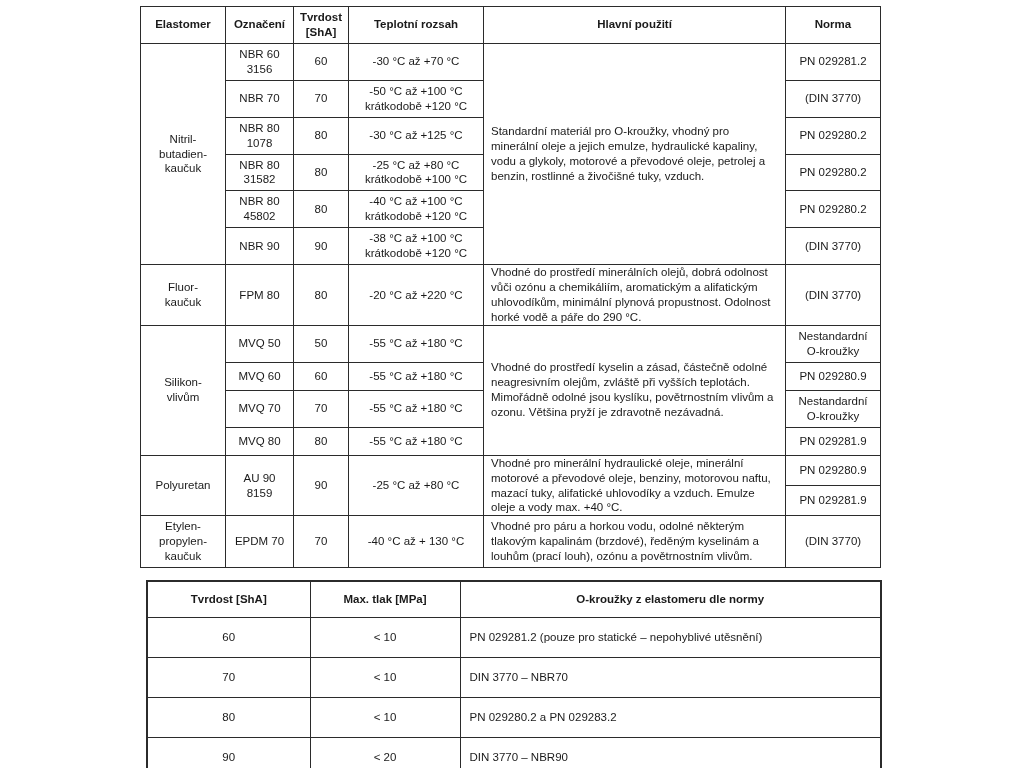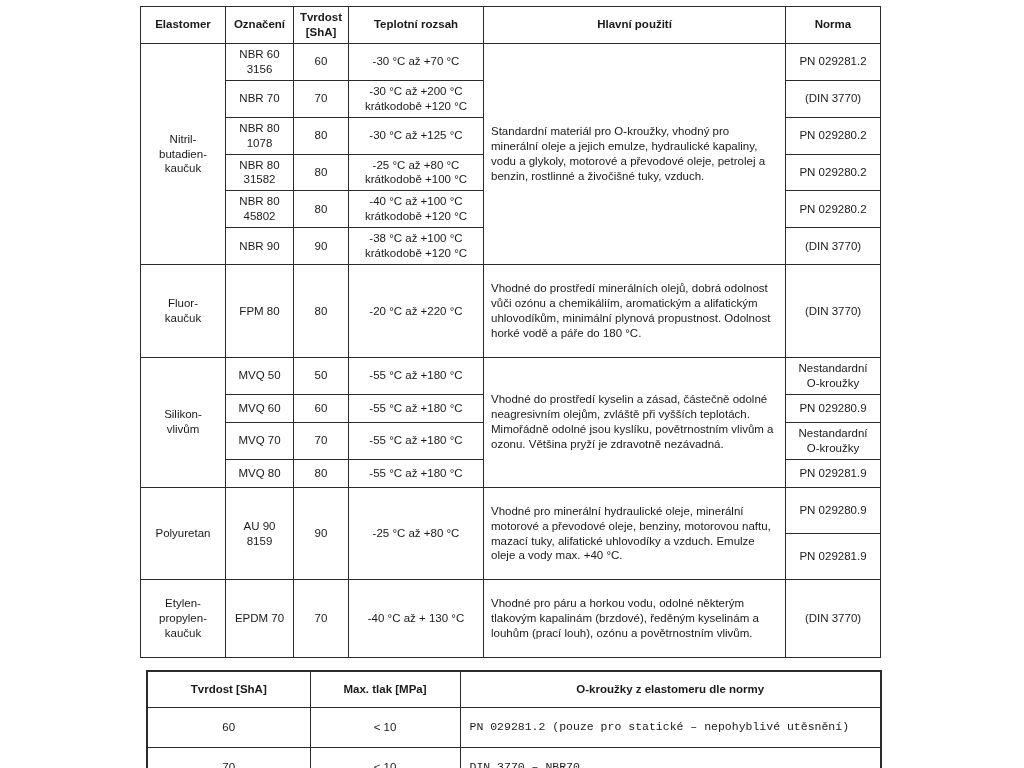"-30 °C až +200 °C" td.c-temp { text: -30 °C až +200 -> -50 °C až +100 }
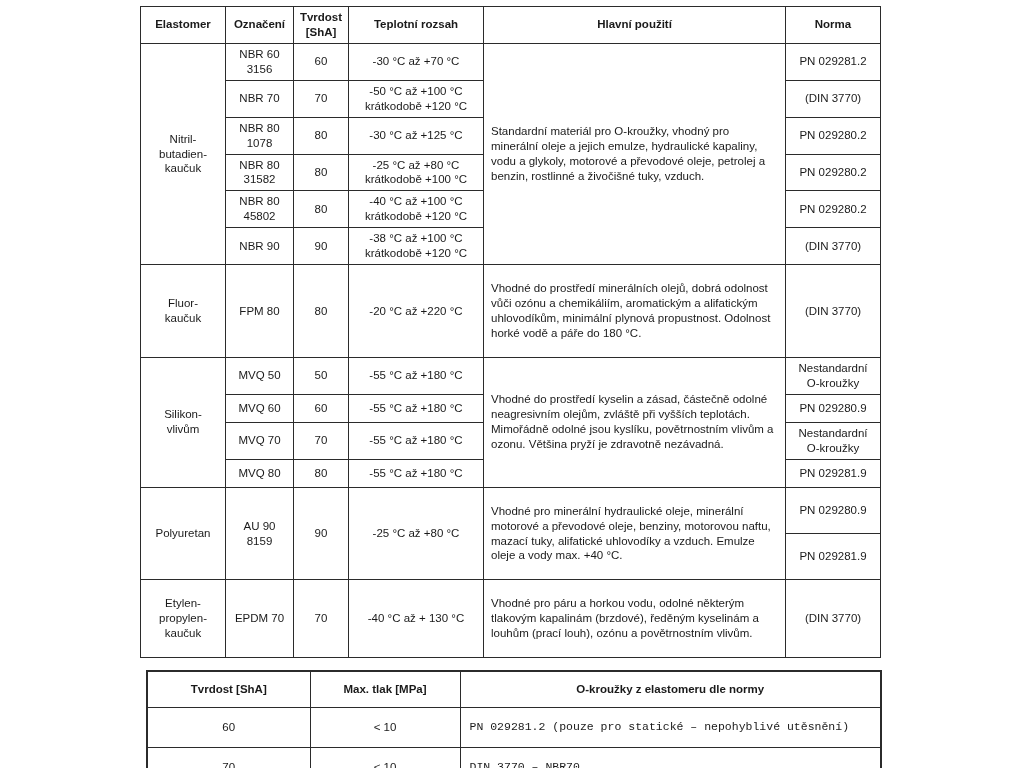"Standardní materiál pro O-kroužky," .c-usage { padding: 16px 7px -> 0 7px }
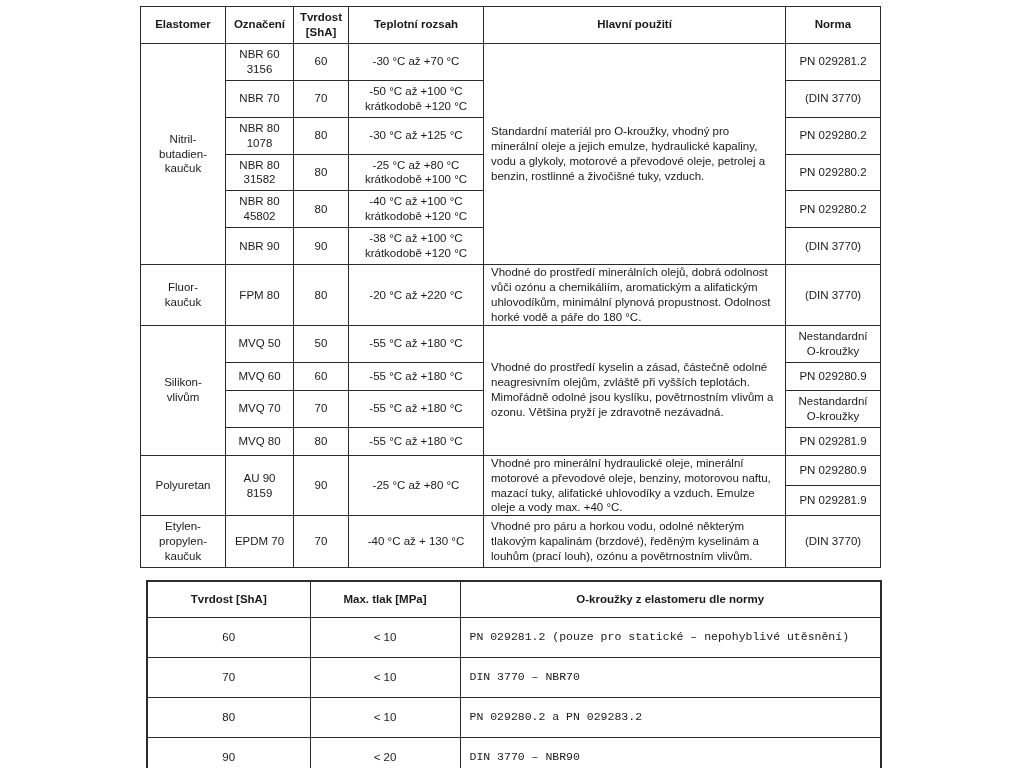"Vhodné do prostředí minerálních olejů," td.c-usage { text: 180 -> 290 }
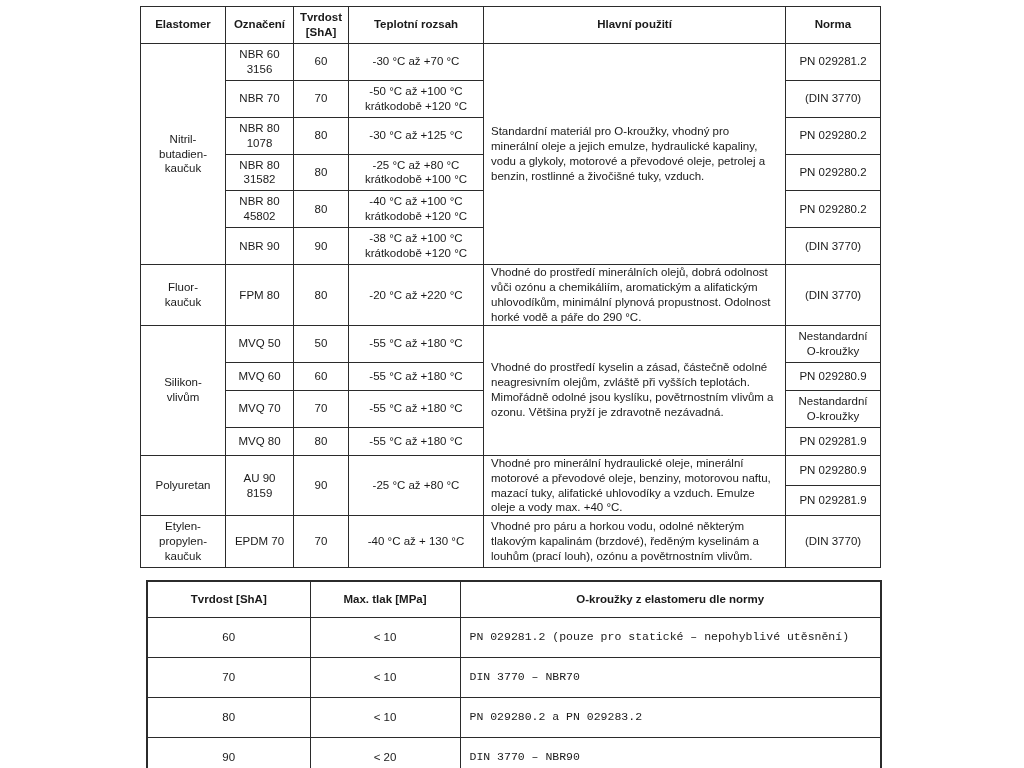"PN 029281.2 (pouze pro statické" .c2-norm { font-family: Liberation Mono, monospace -> none }
